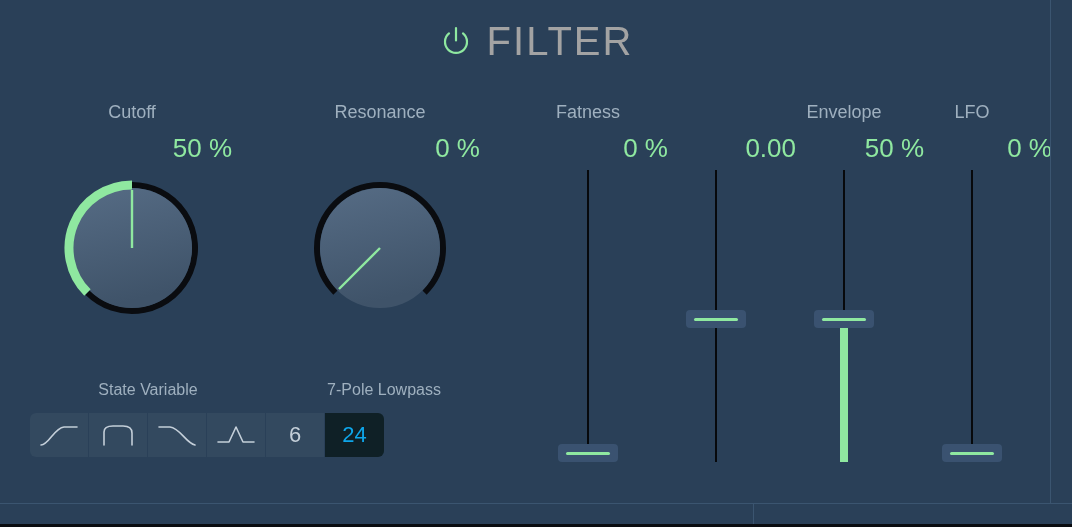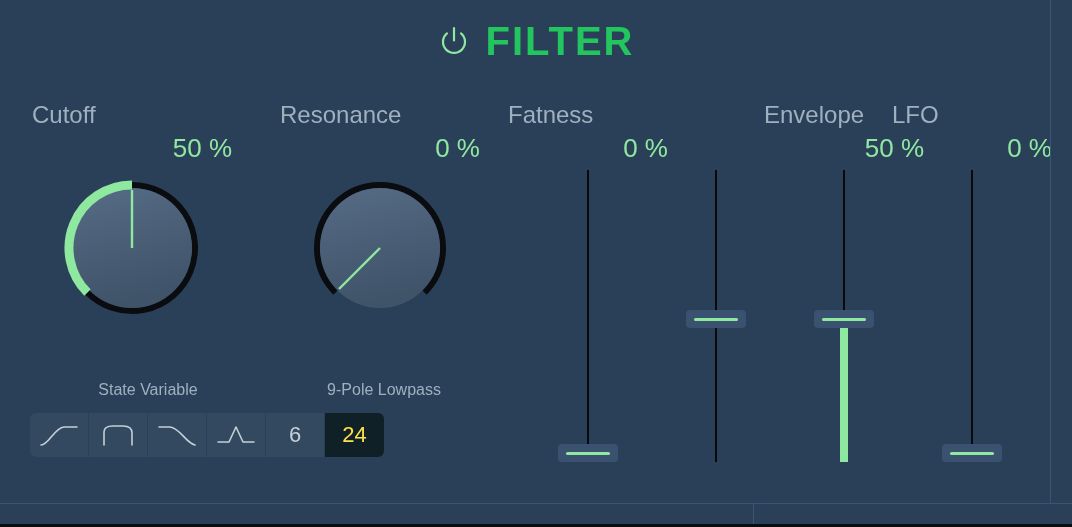"FILTER" #title-text { color: #22c55e -> #a3a3a3; font-weight: 700 -> 400 }
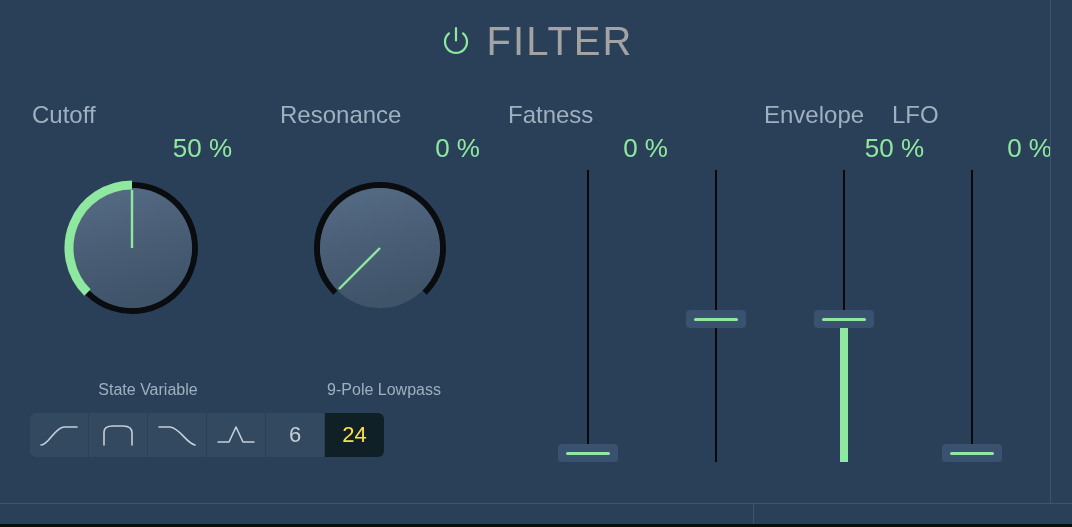"Cutoff" .p-label { font-size: 24px -> 18px; text-align: left -> center }
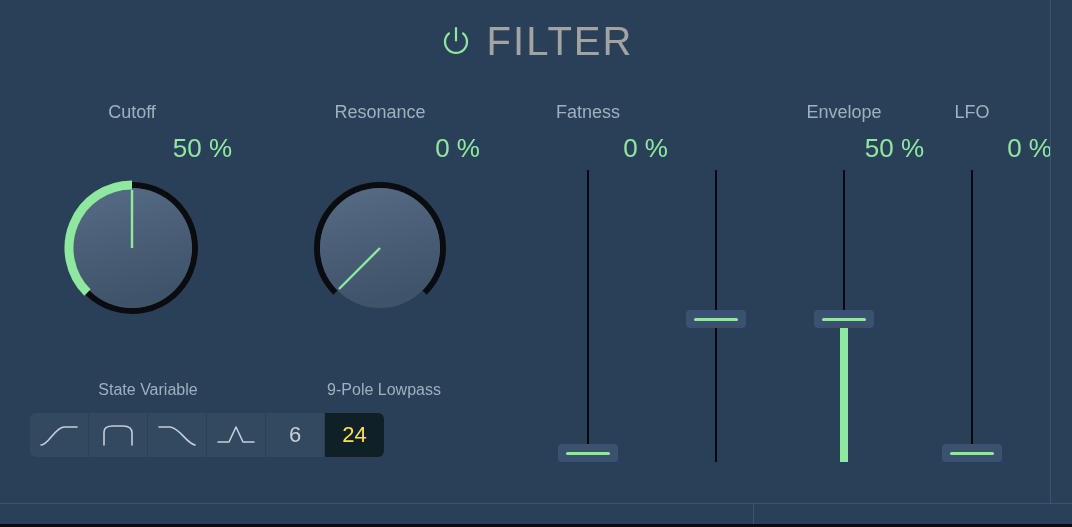"0.00" div.p-value { html: none -> <div>0.00</div> }
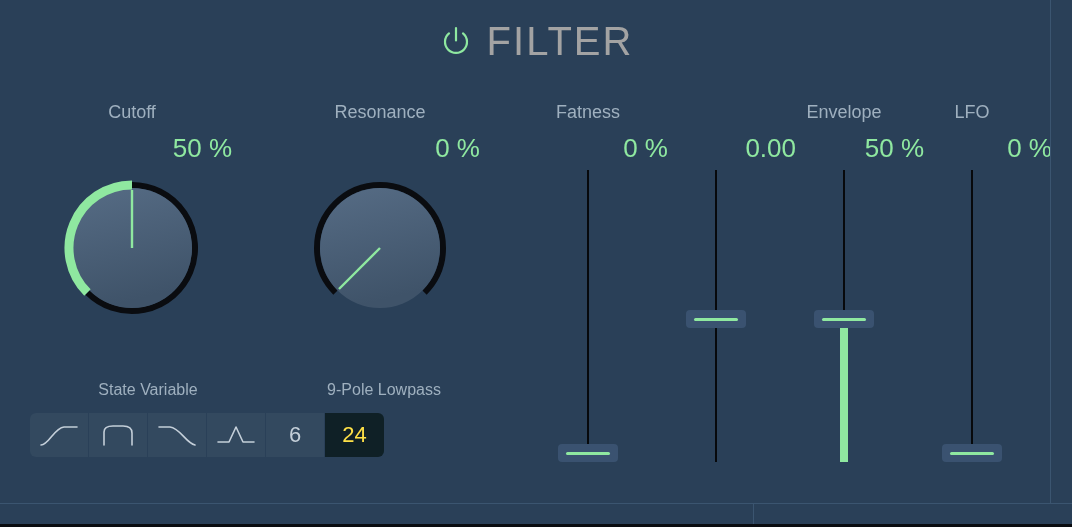"9-Pole Lowpass" div.grp-label { text: 9-Pole -> 7-Pole }
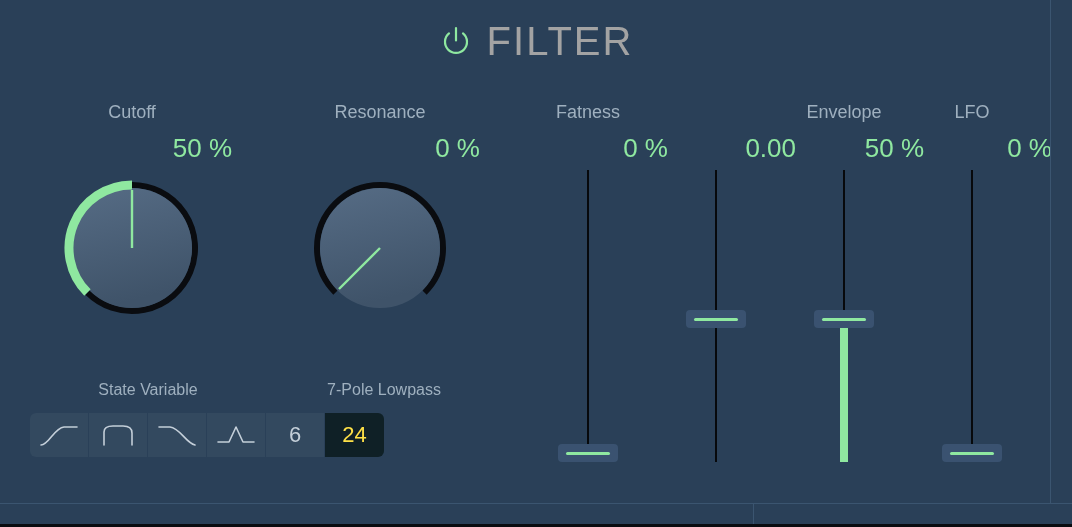"24" .btn.sel { color: #fde047 -> #0ea5e9 }
